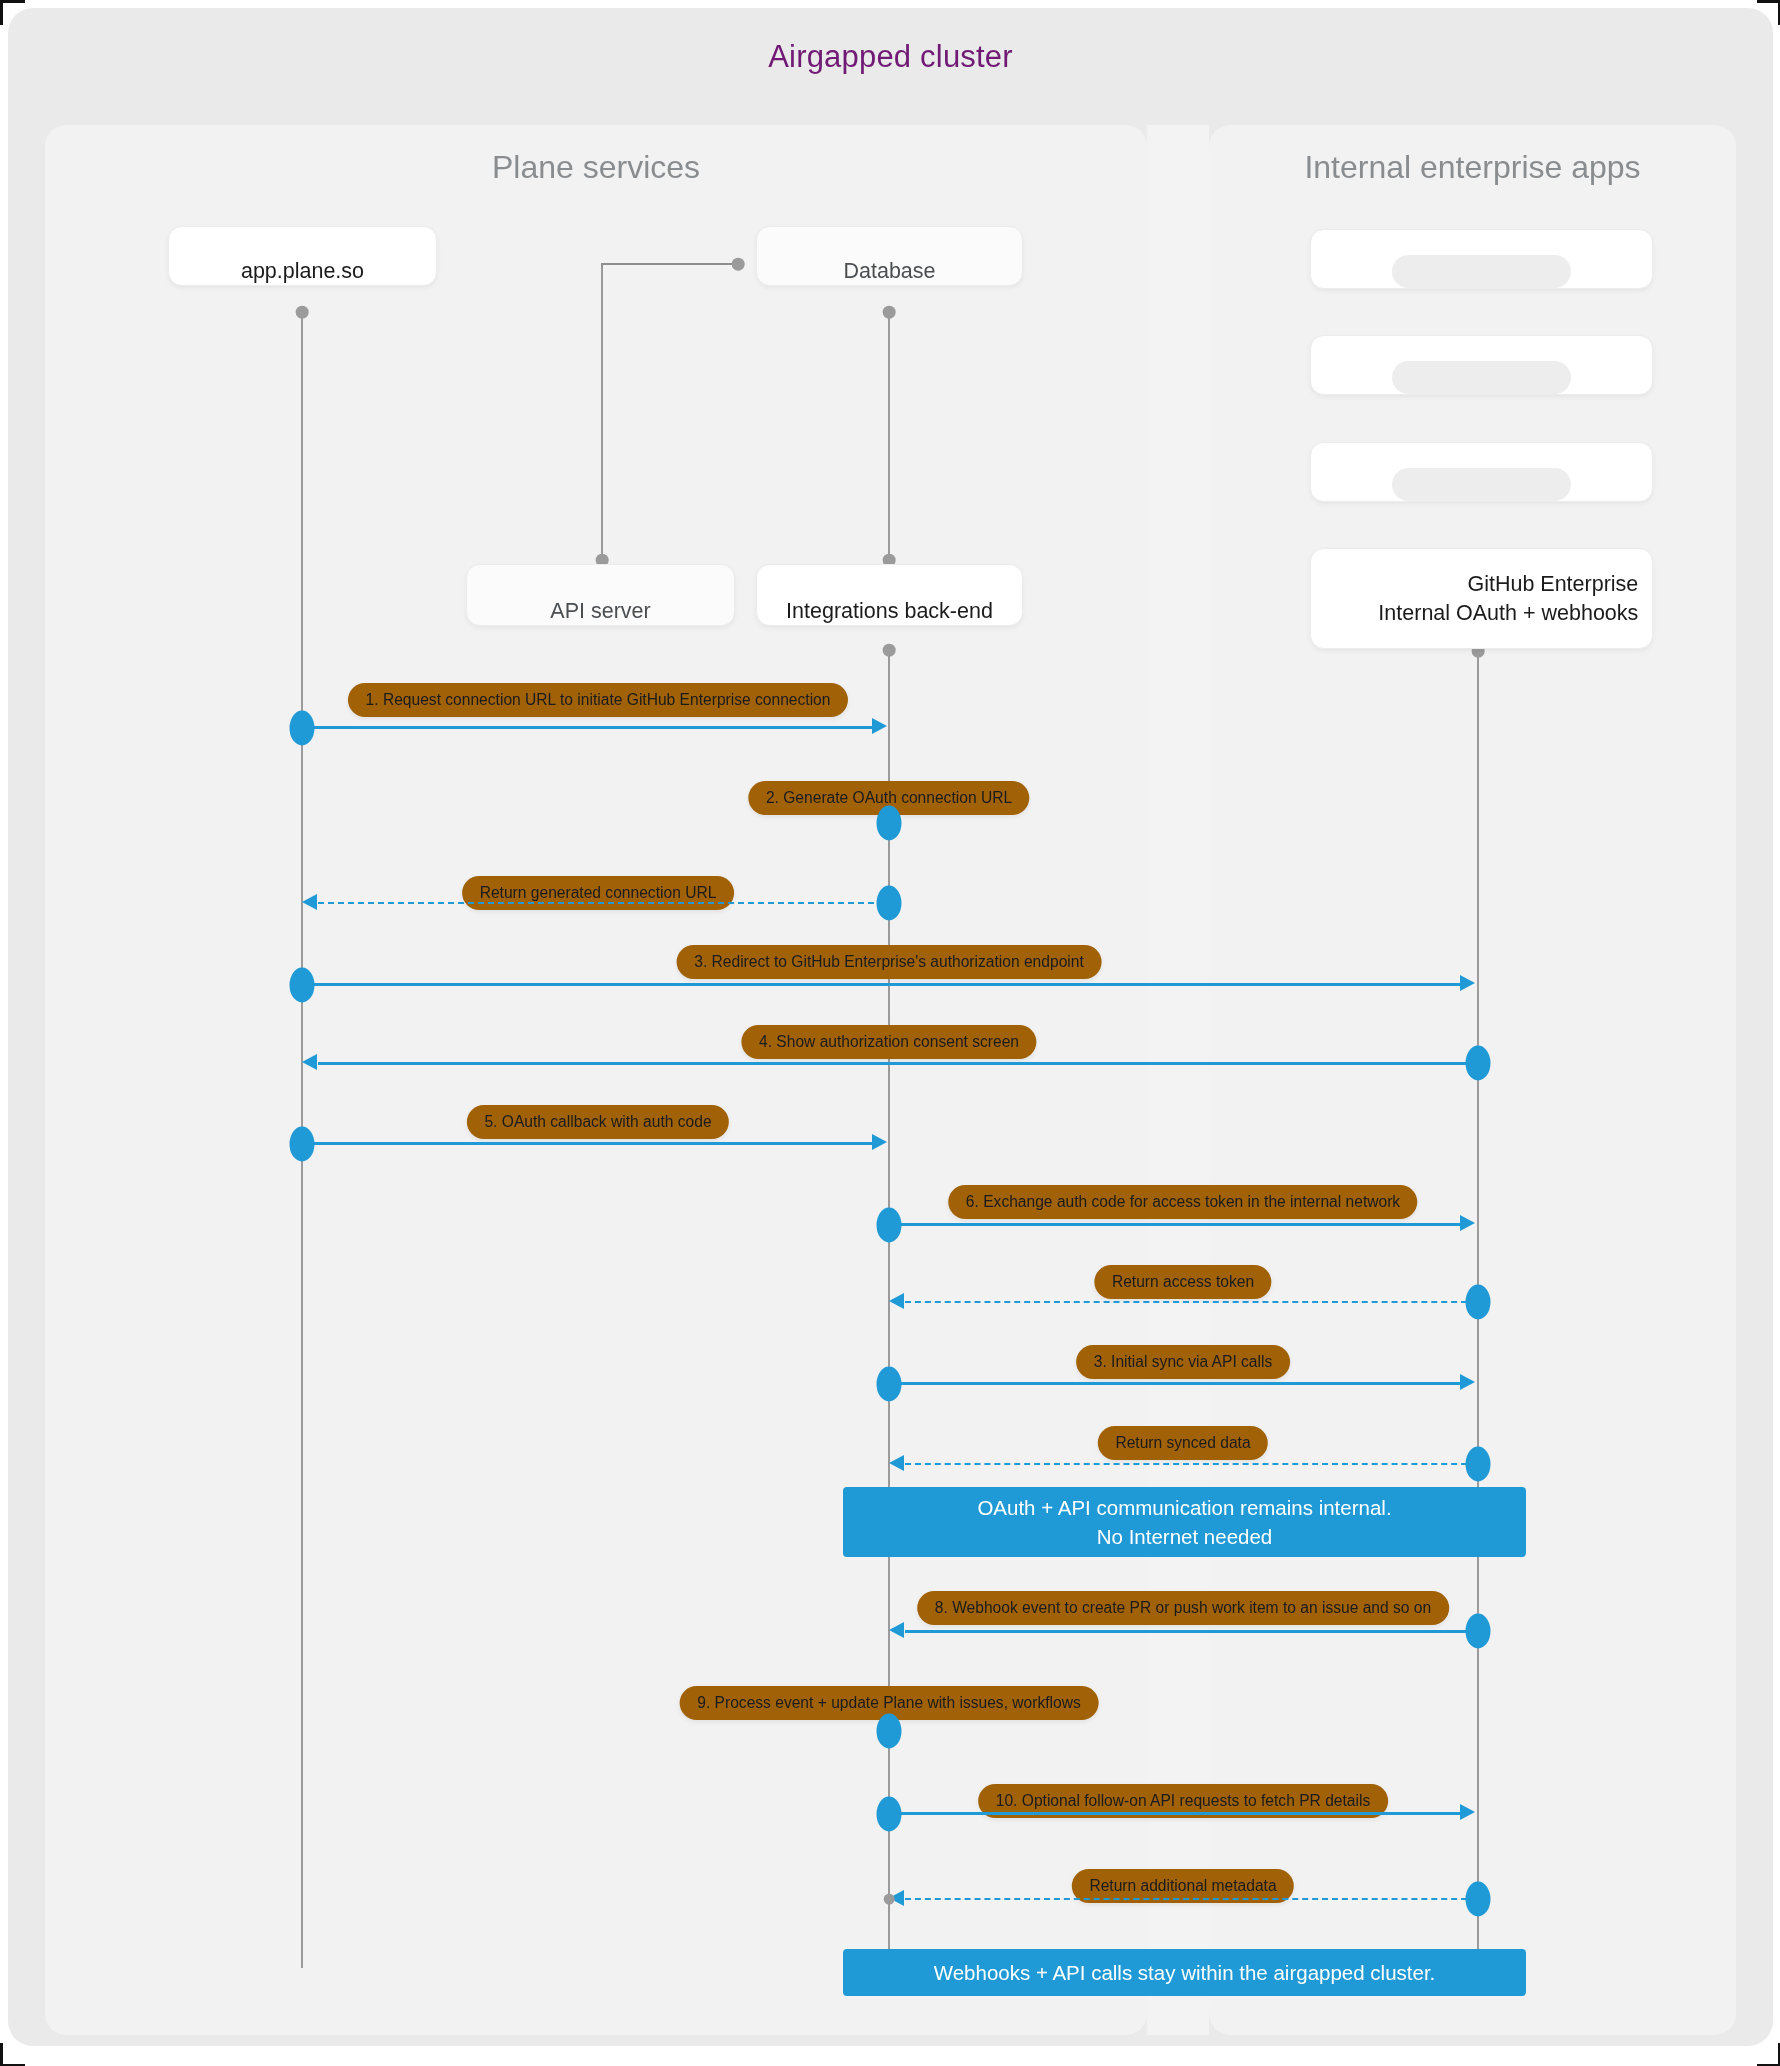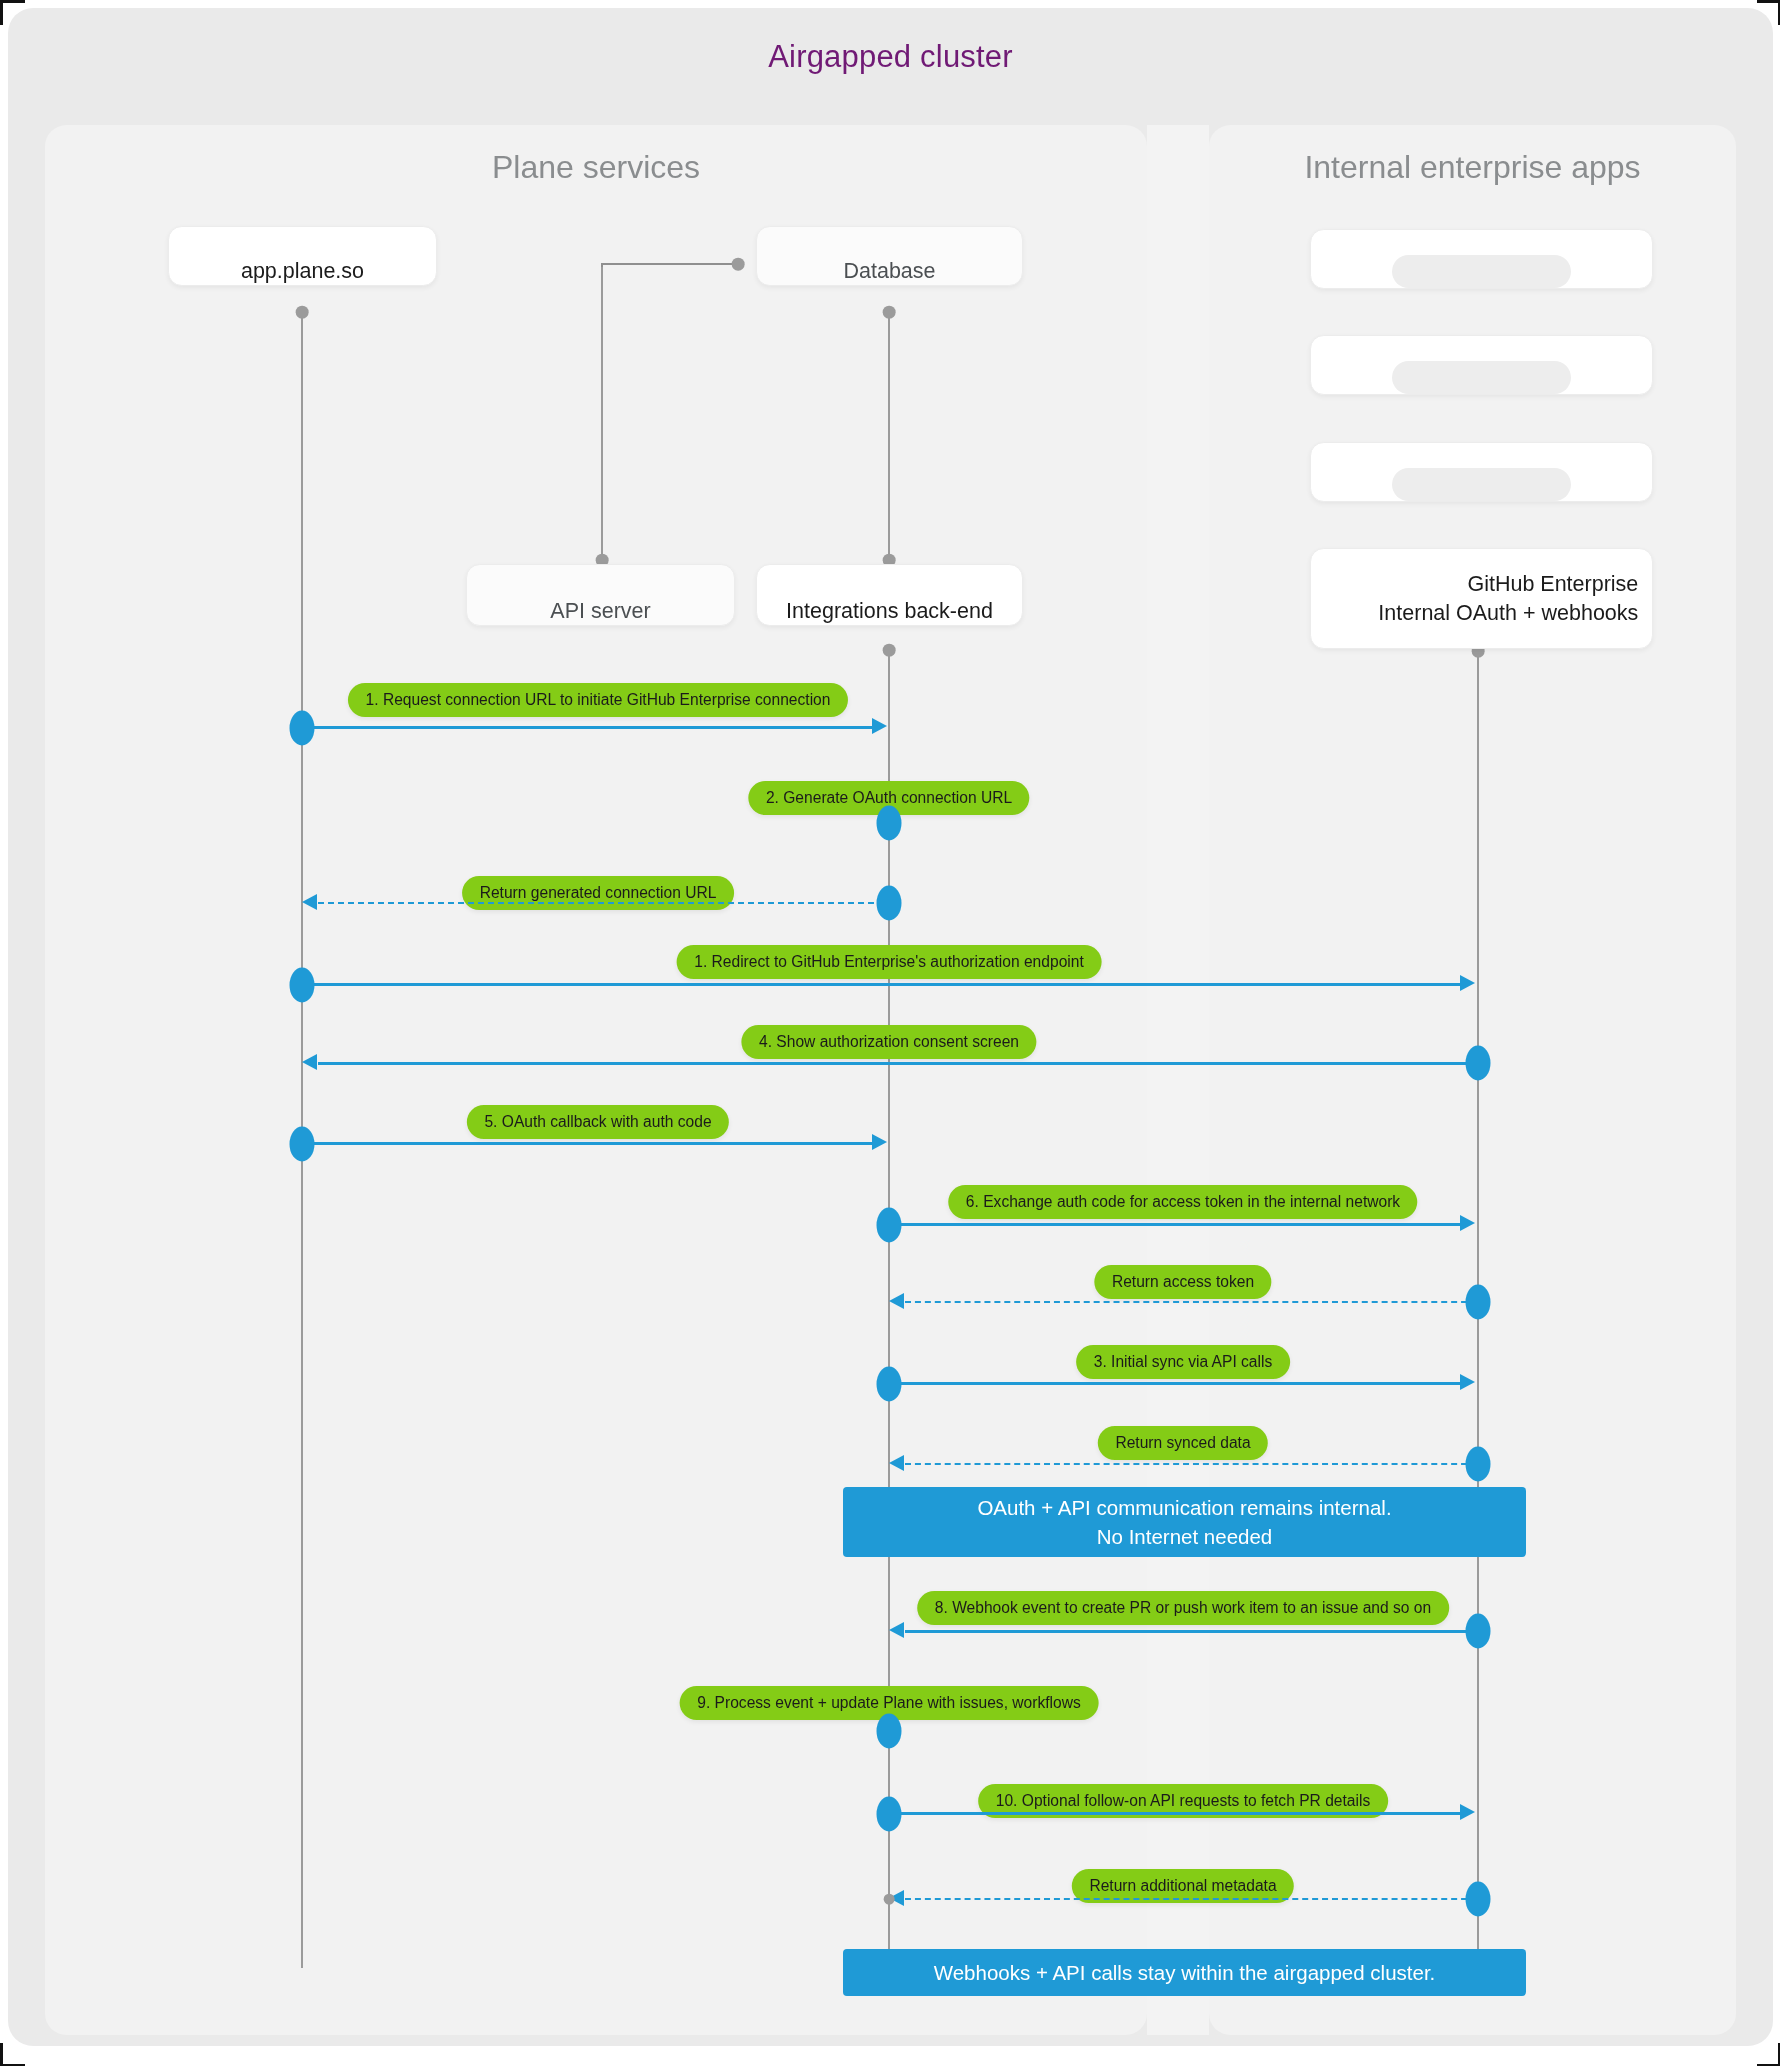"1. Request connection URL to" .msg-label { background: #84cc16 -> #a16207 }
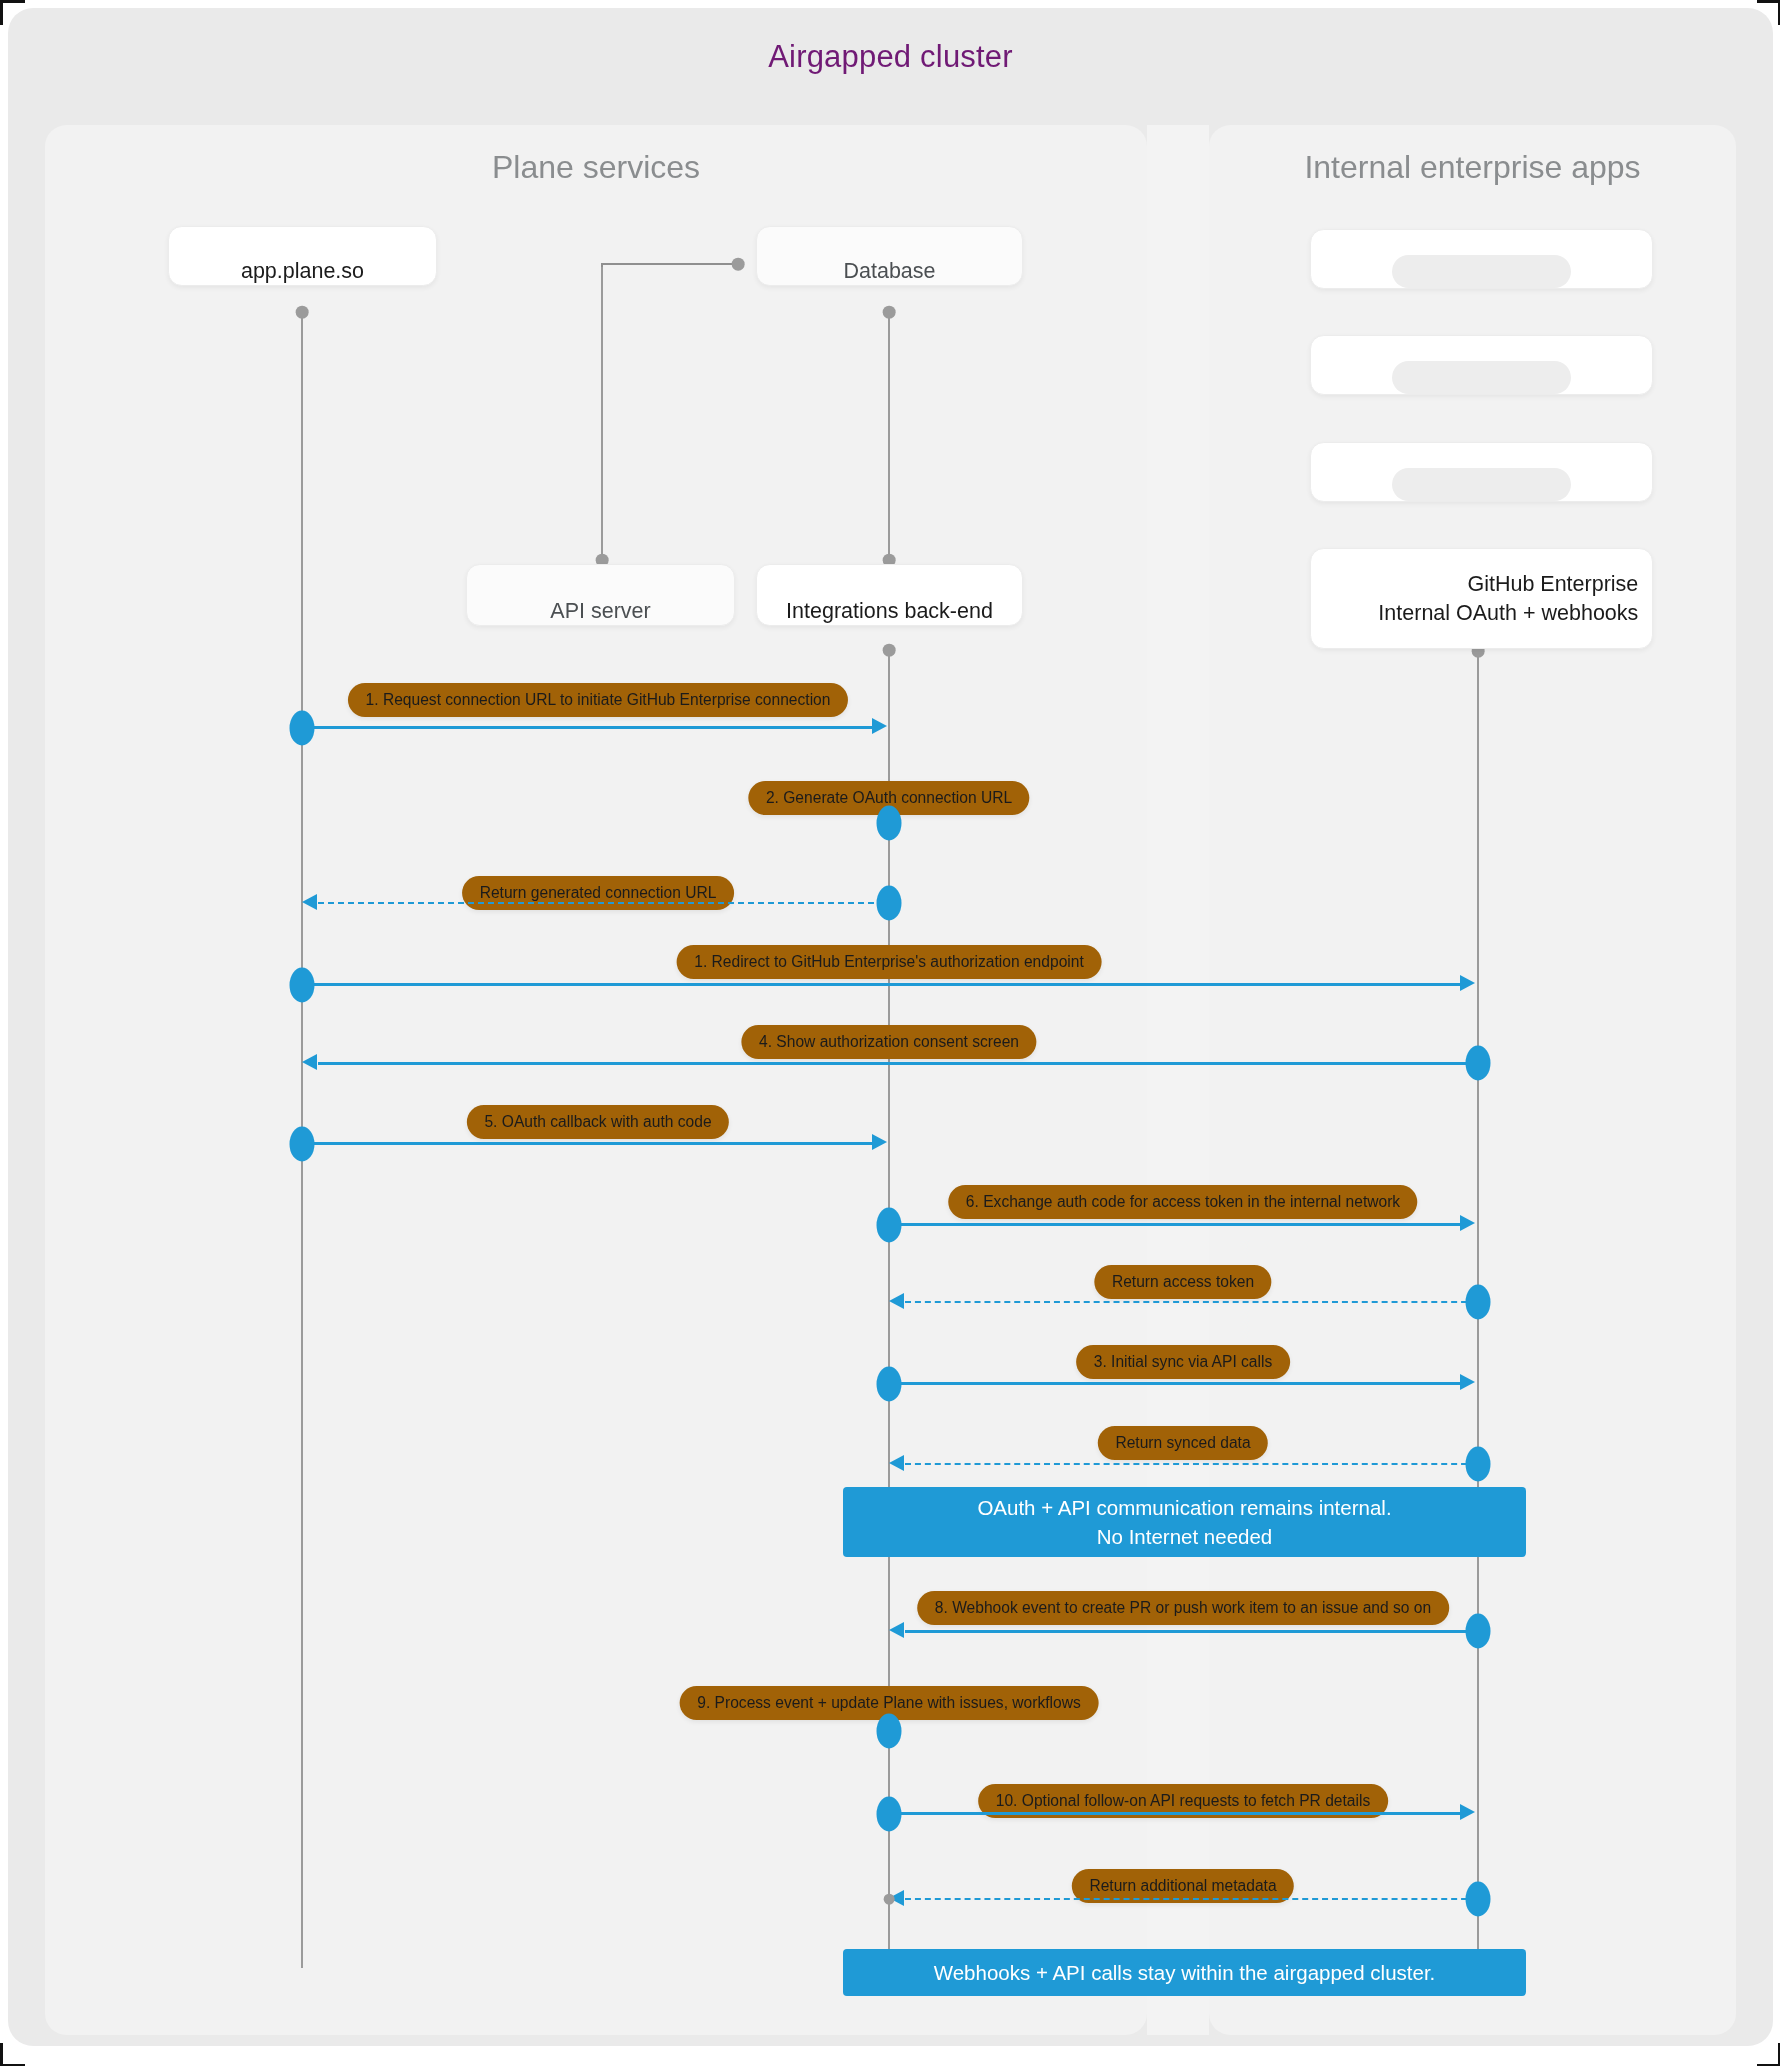"1. Redirect to GitHub Enterprise's" div.msg-label { text: 1 -> 3 }
